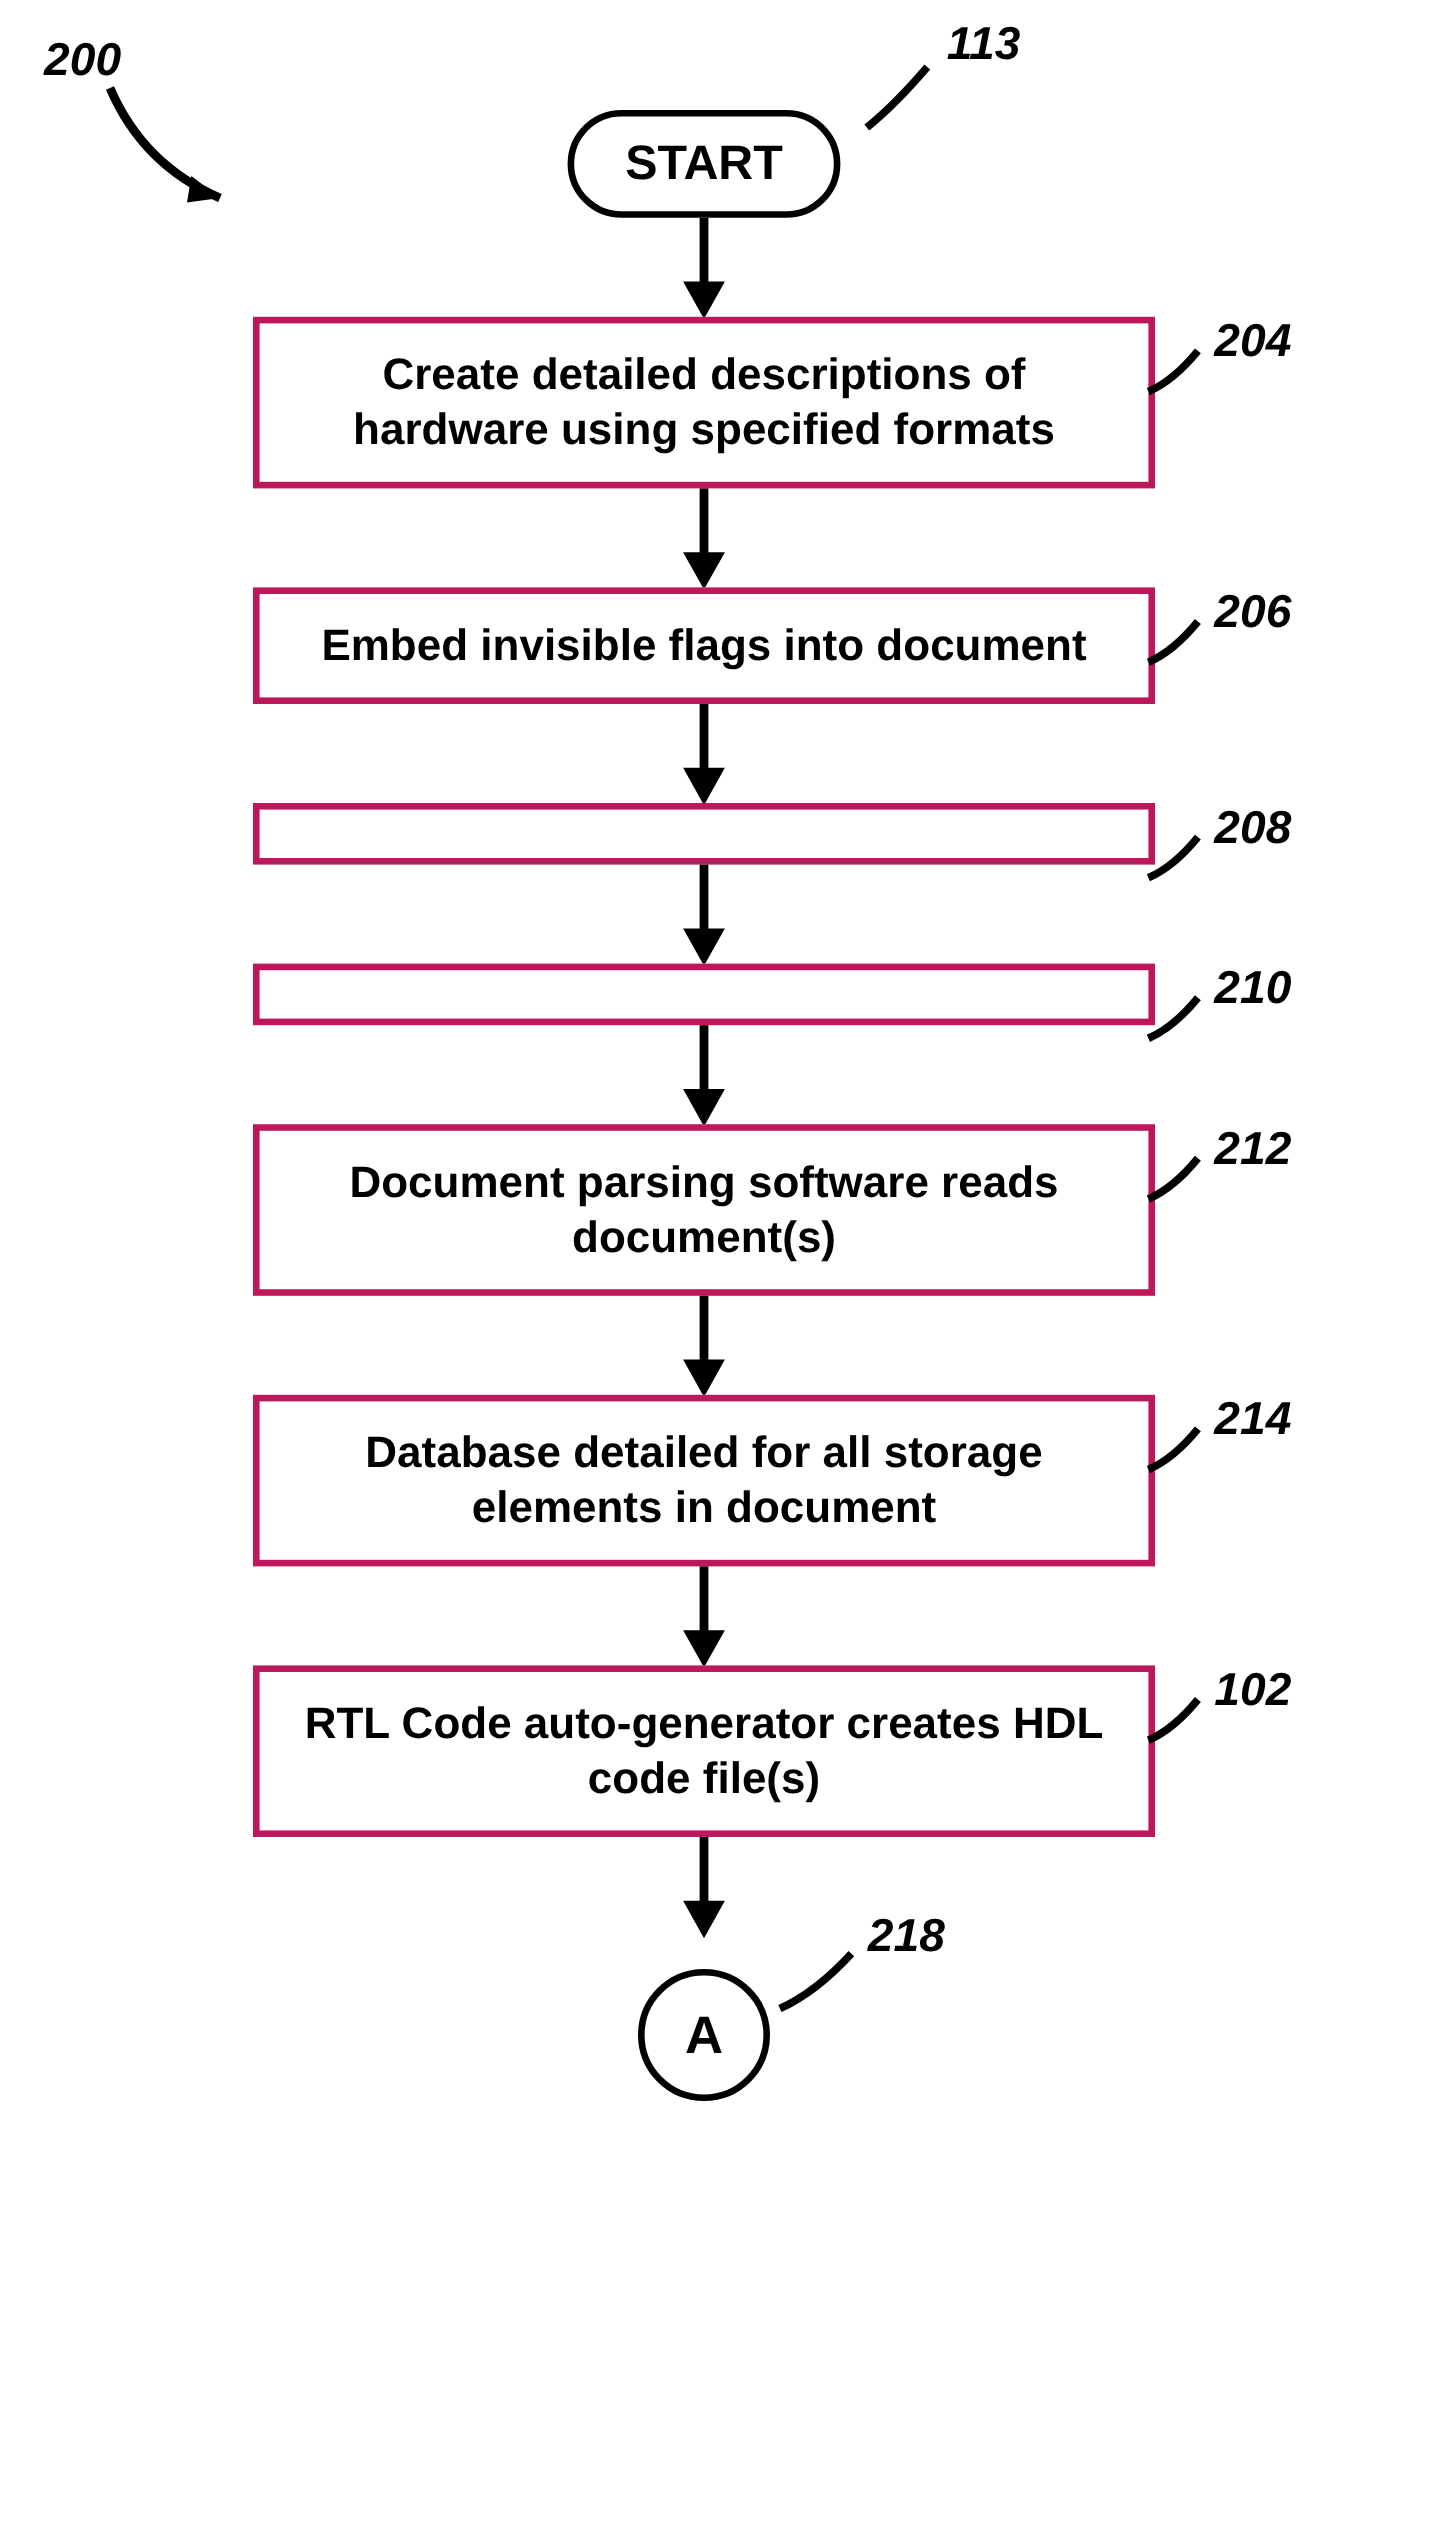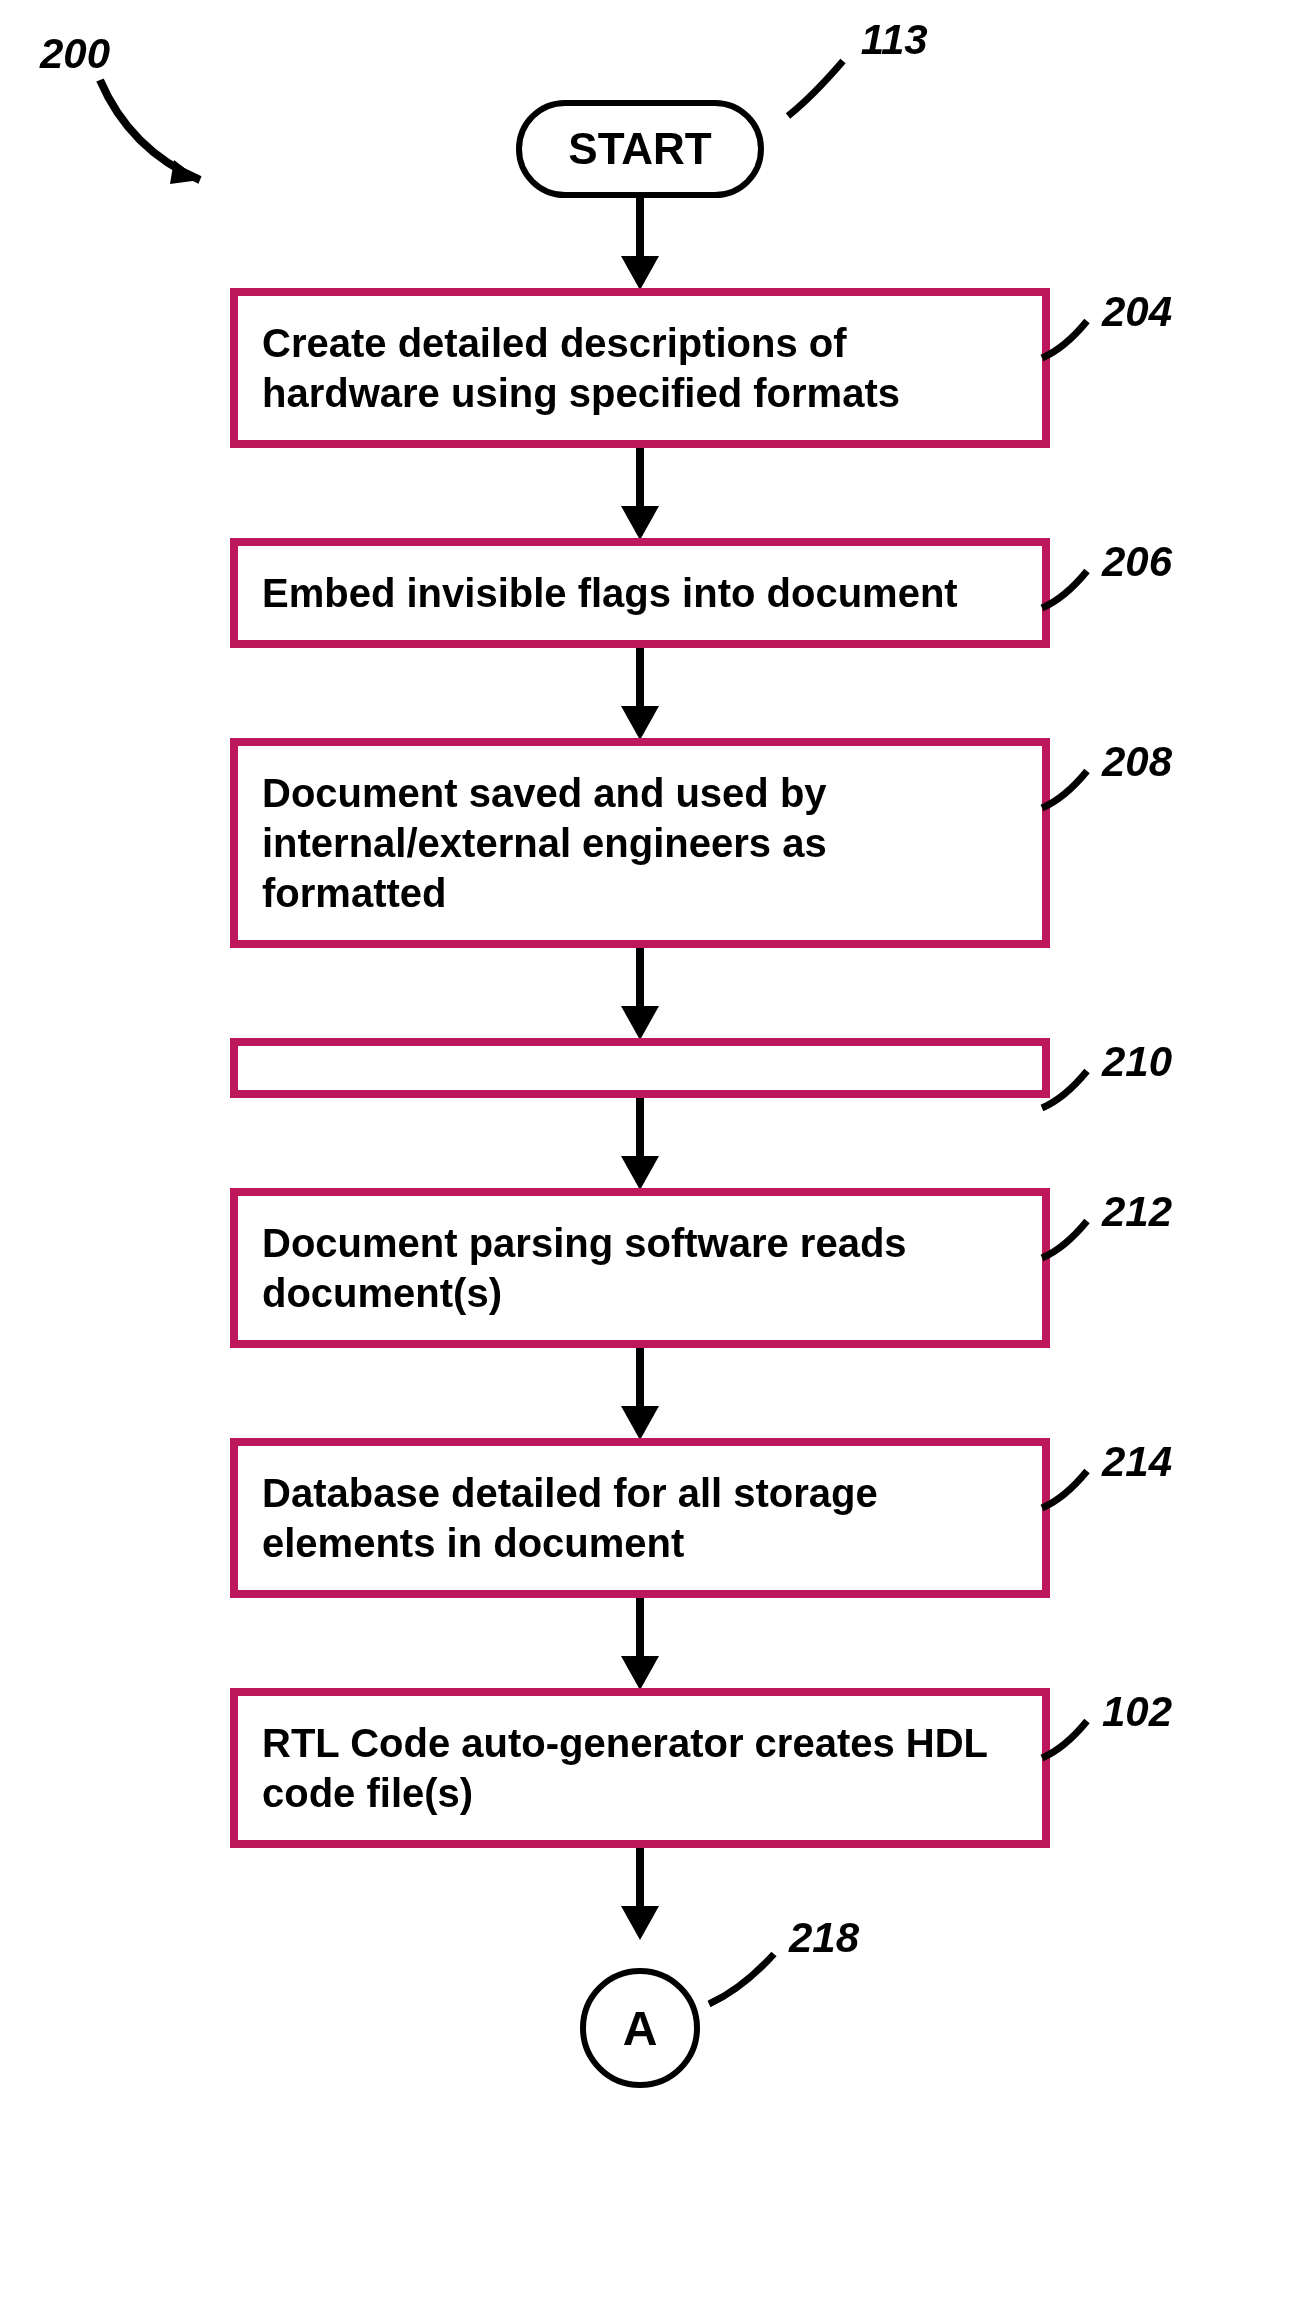"Create detailed descriptions of hardware" .process-box { border: 8px solid #be185d -> 6px solid #be185d; text-align: none -> center }
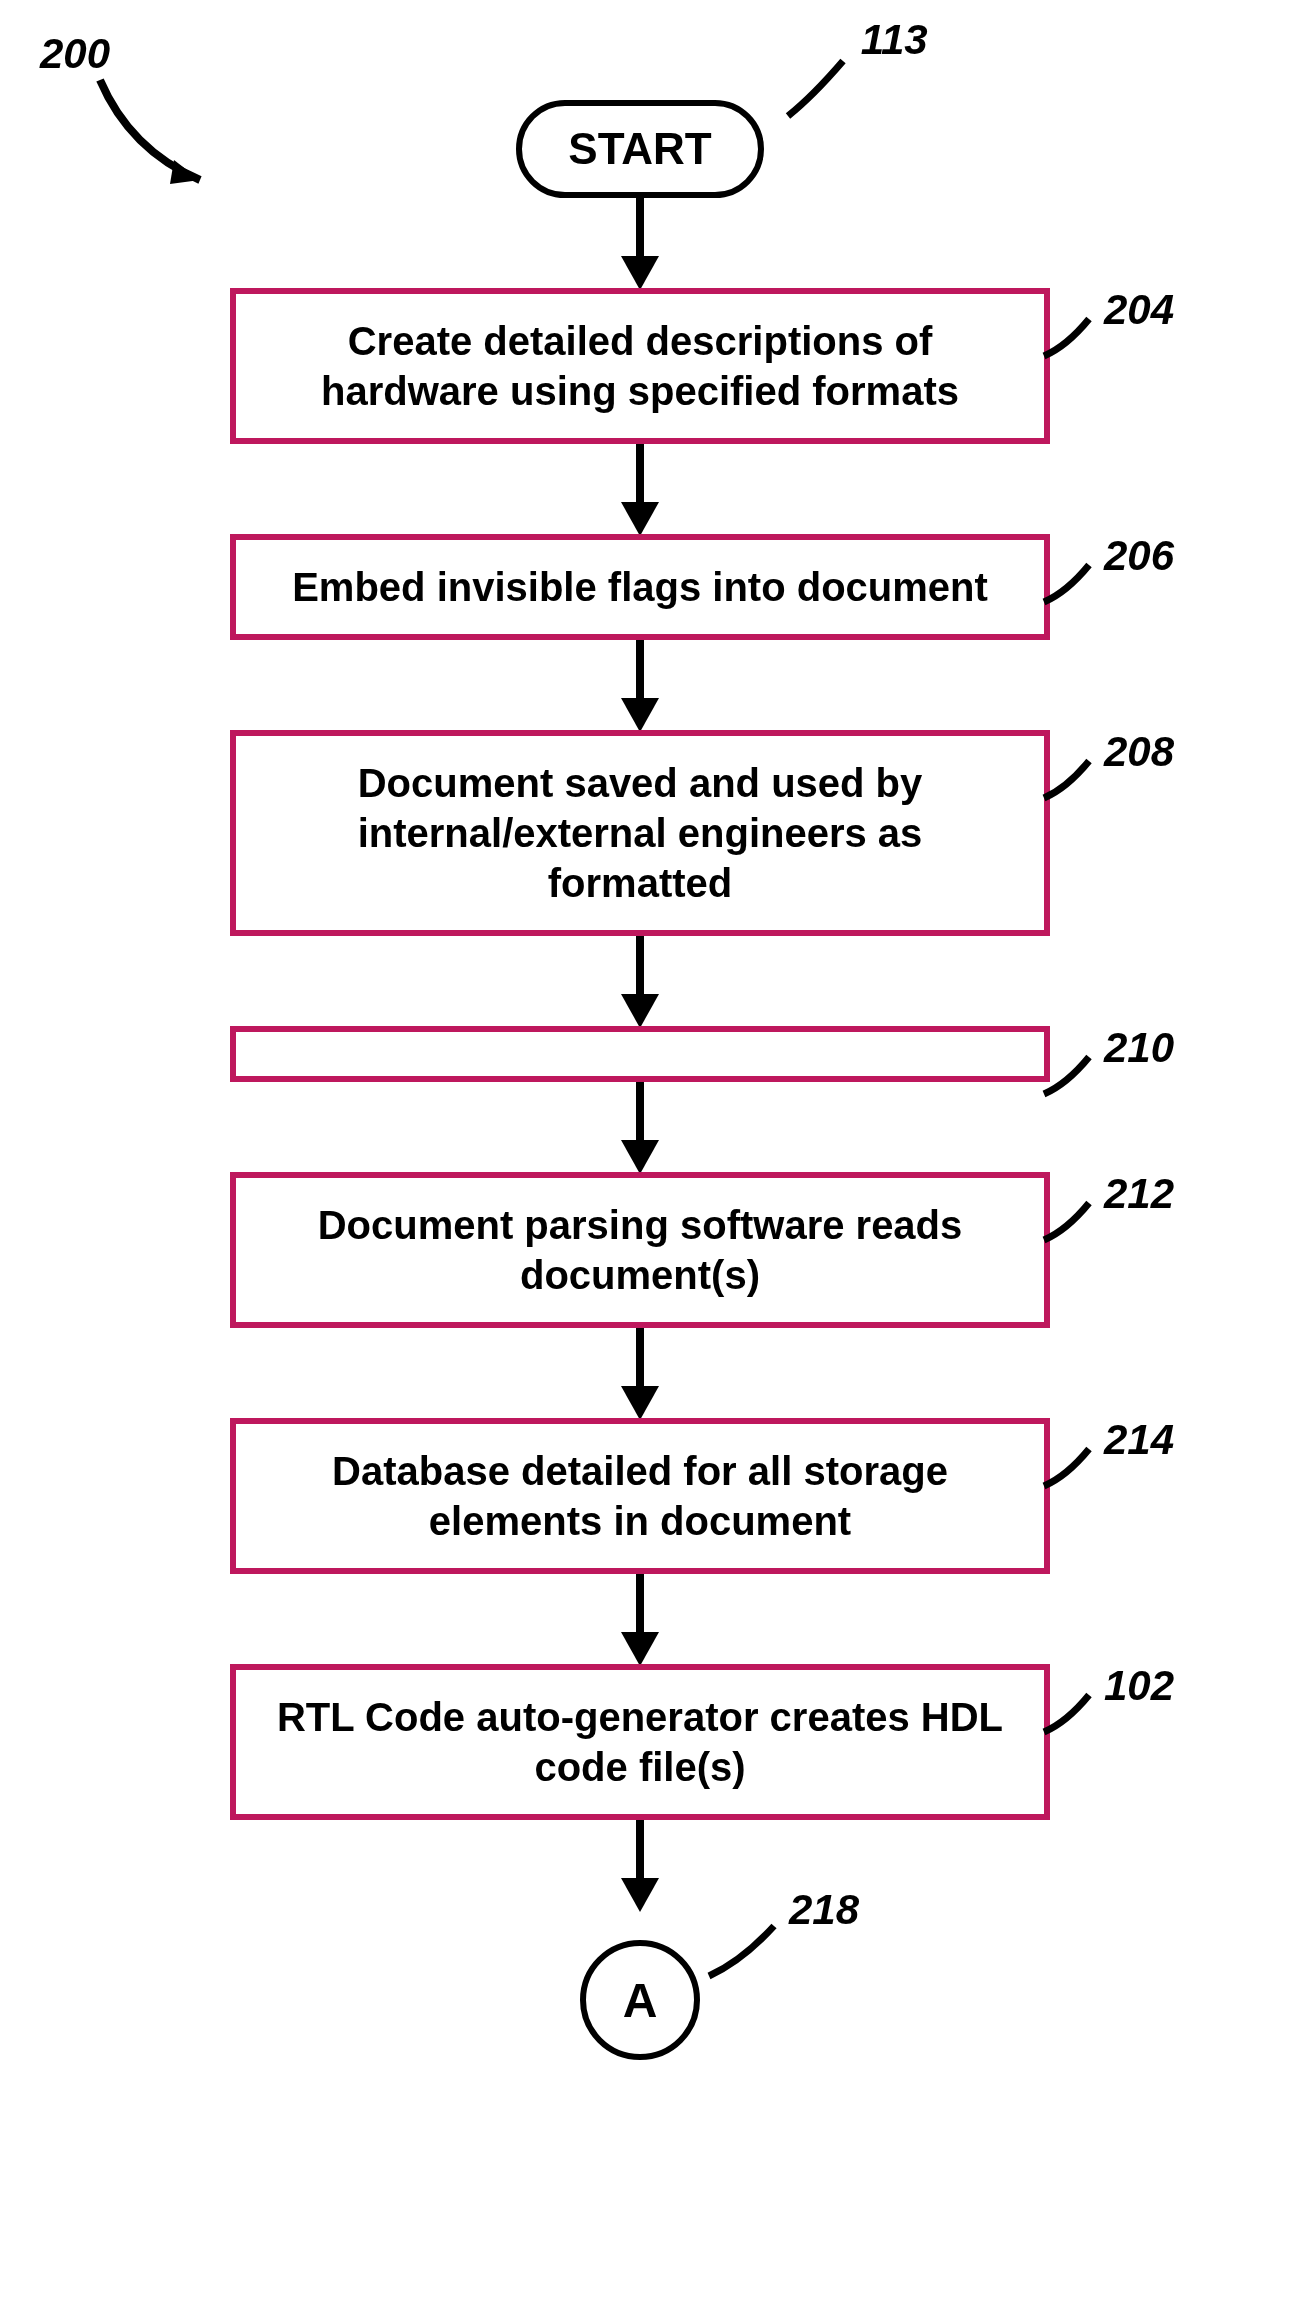"Document saved and used by" span { html: <span>Document saved and used by internal/external engineers as formatted</span> -> none }
